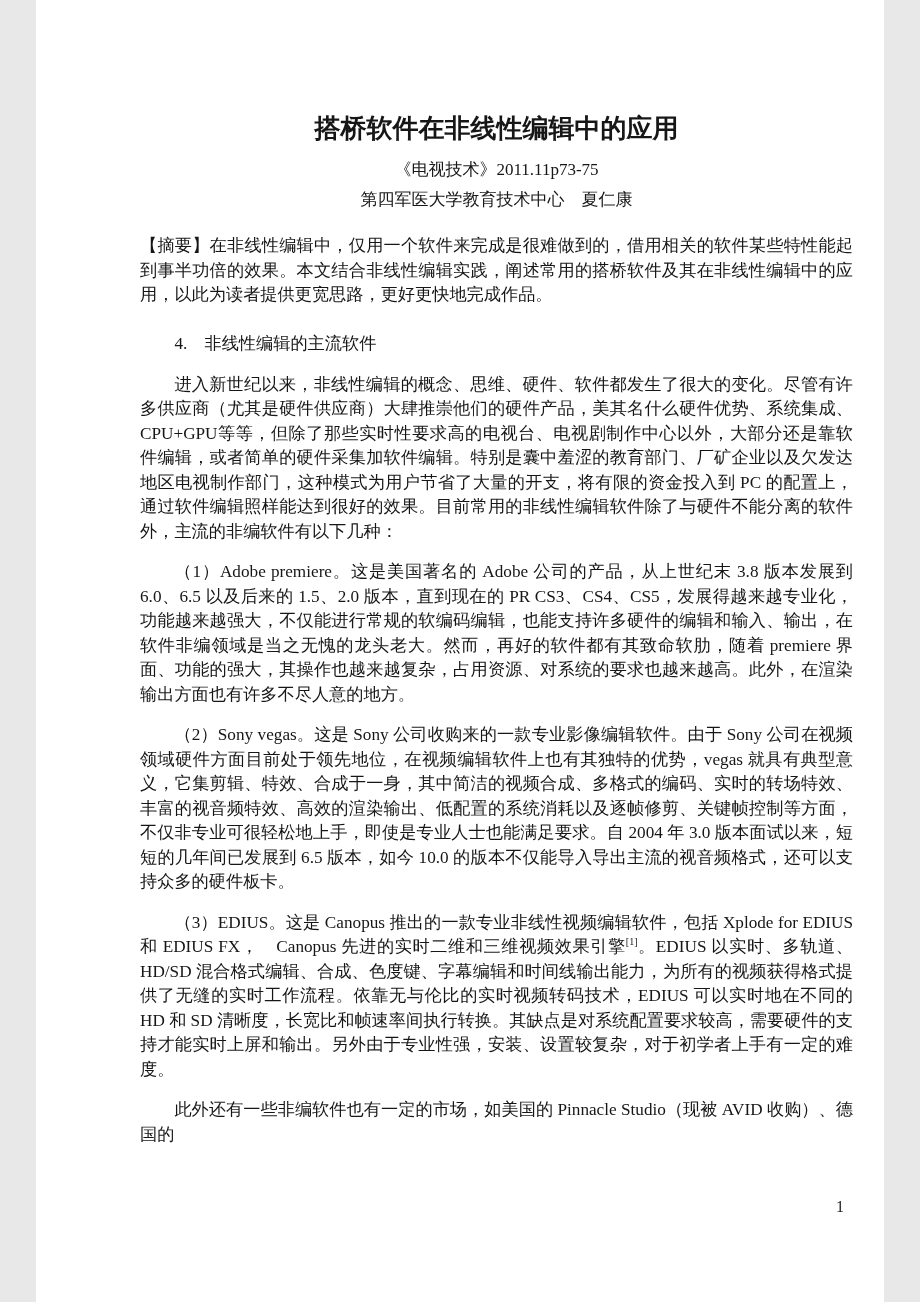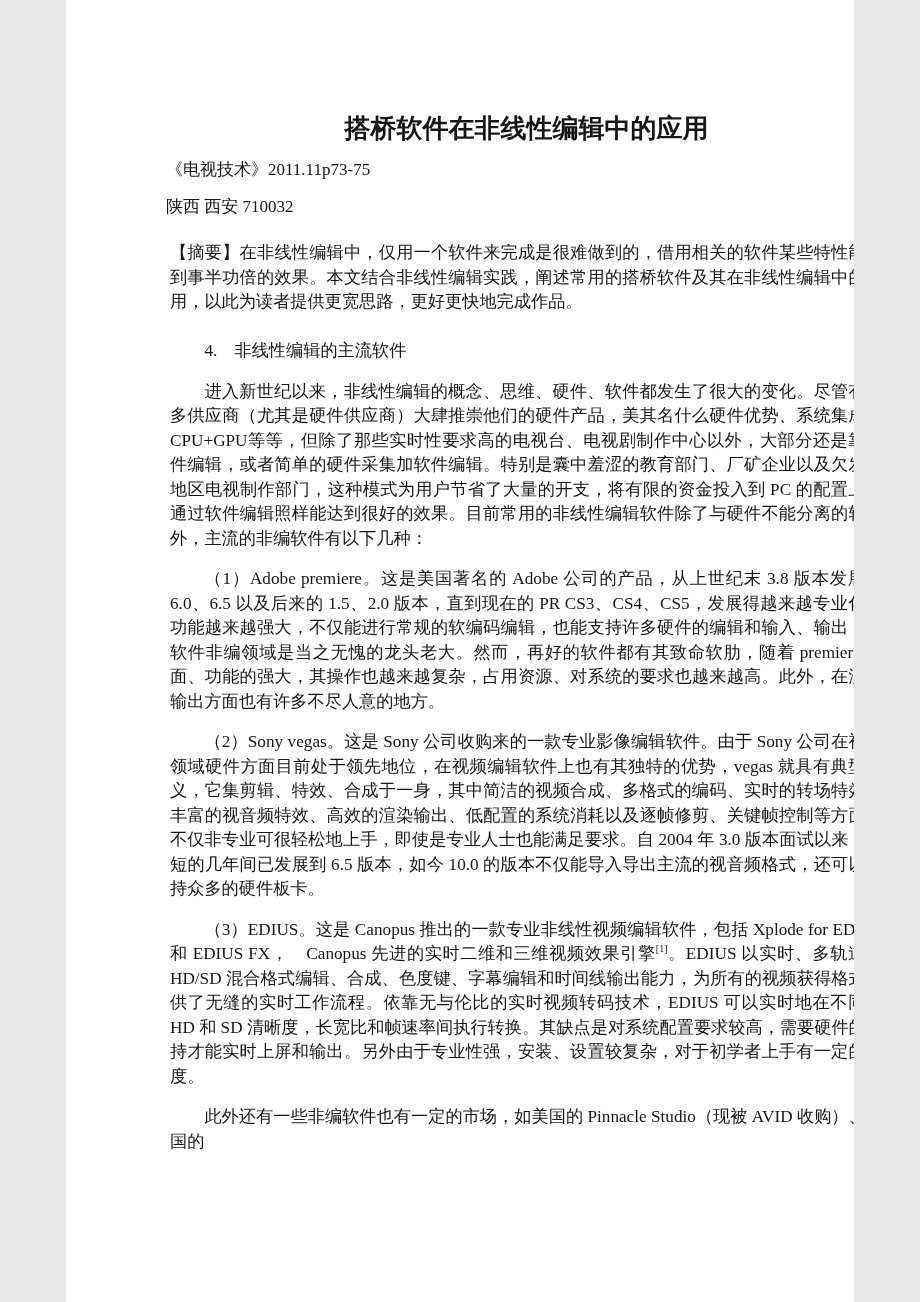"搭桥软件在非线性编辑中的应用" .page { width: 788px -> 848px }
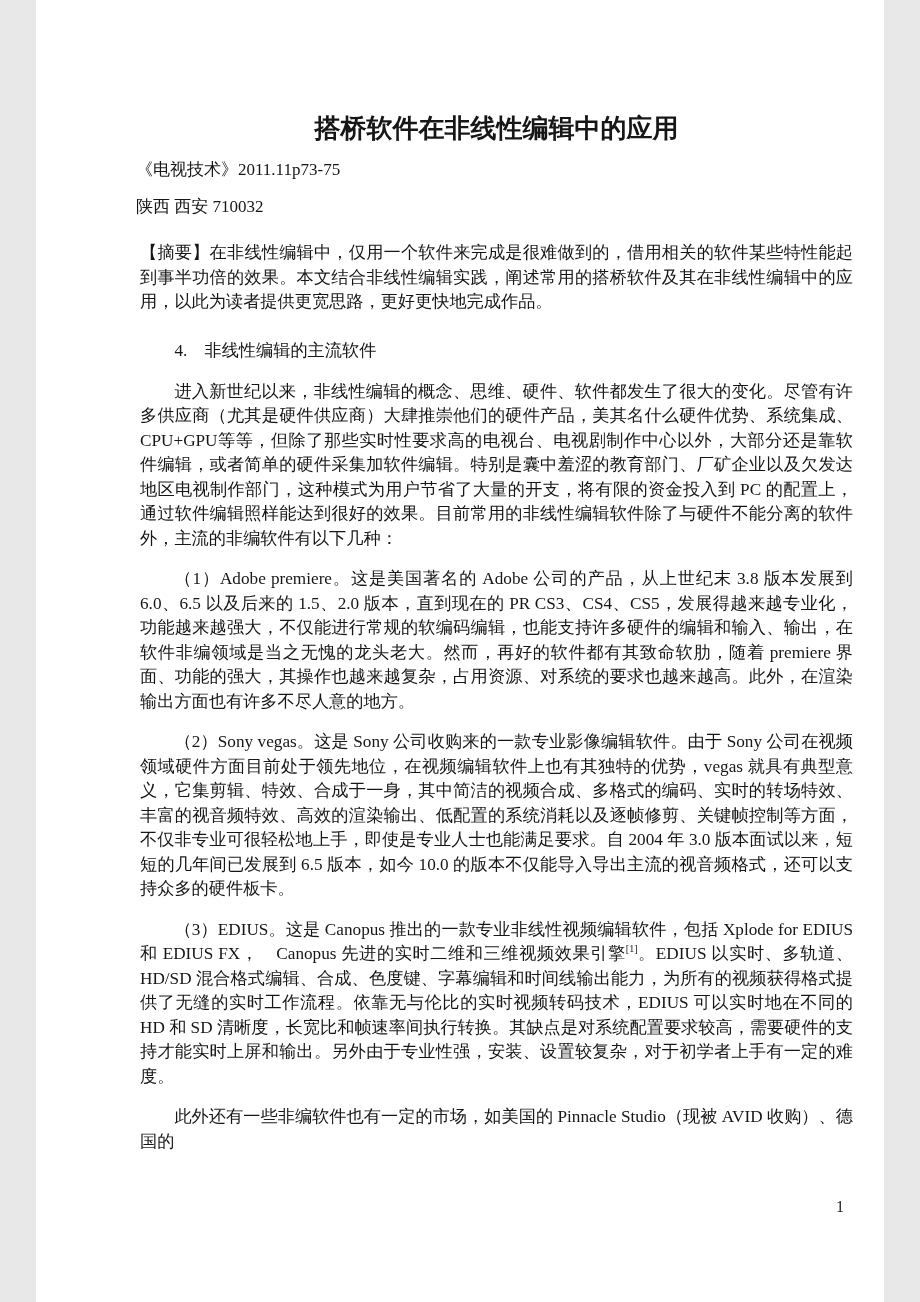"《电视技术》2011.11p73-75" .meta { margin: 12px -> 5px; text-align: none -> center }
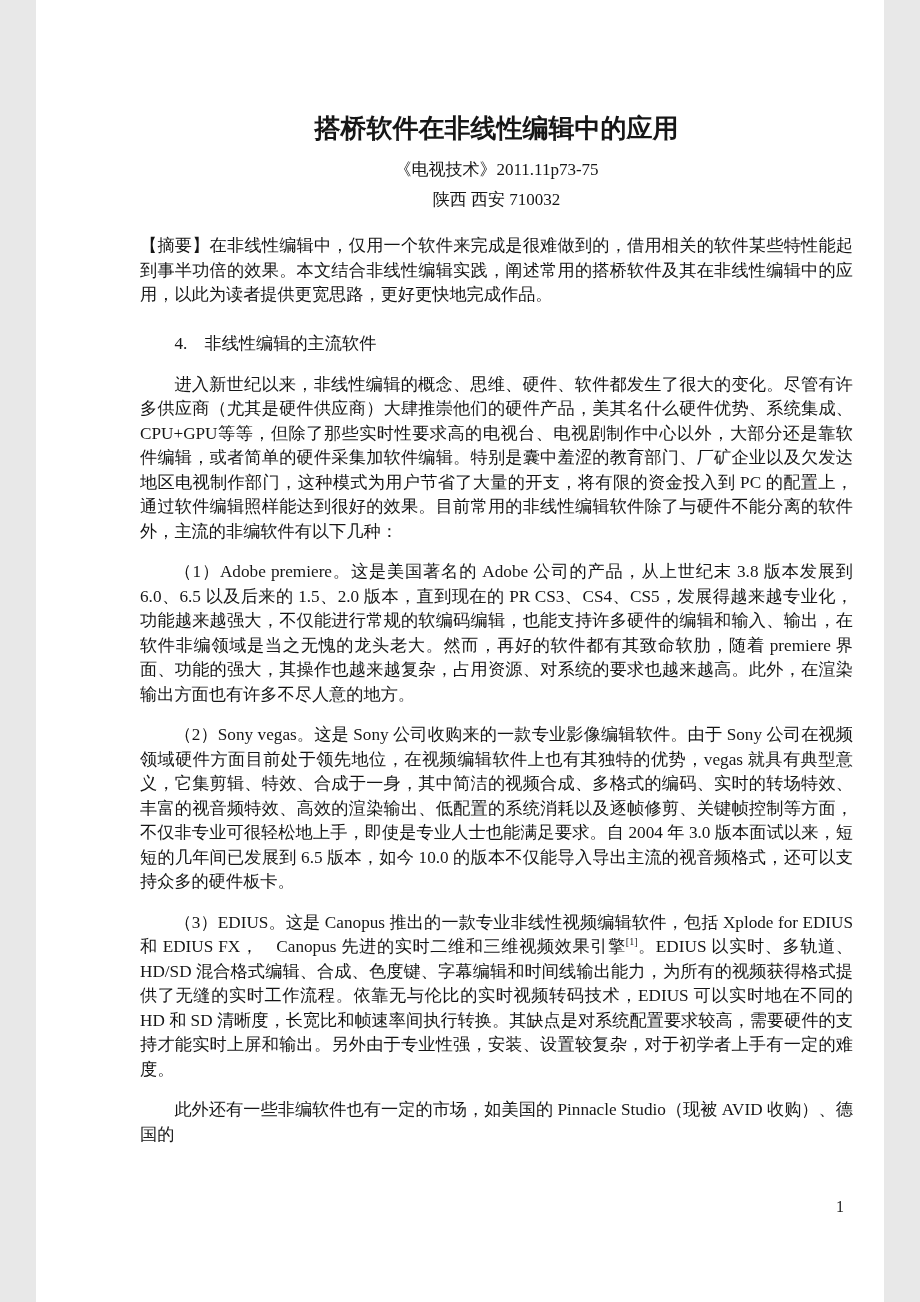"第四军医大学教育技术中心 夏仁康" p.meta { html: none -> <p>第四军医大学教育技术中心 夏仁康</p> }
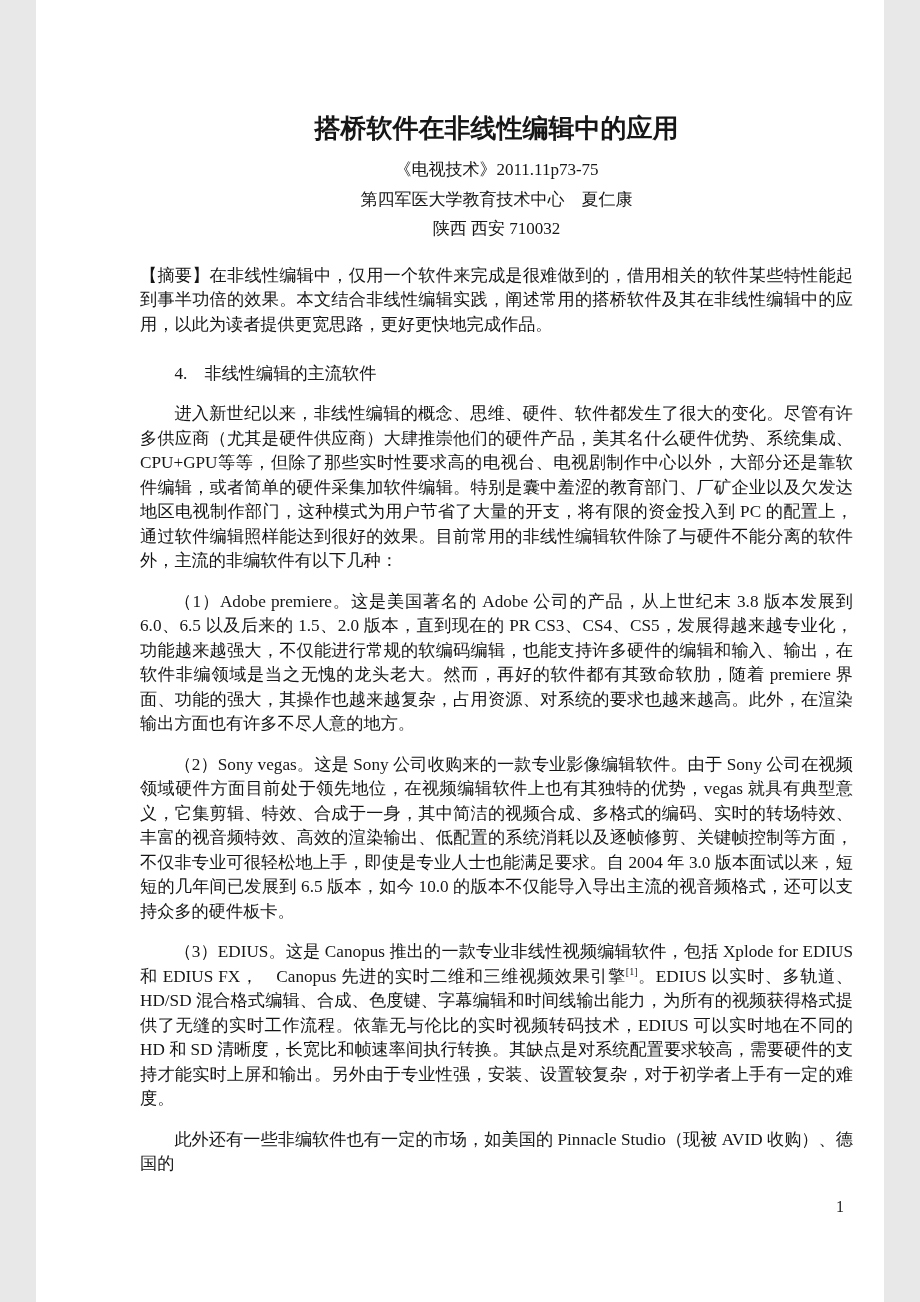"陕西 西安 710032" p.meta { html: <p>陕西 西安 710032</p> -> none }
